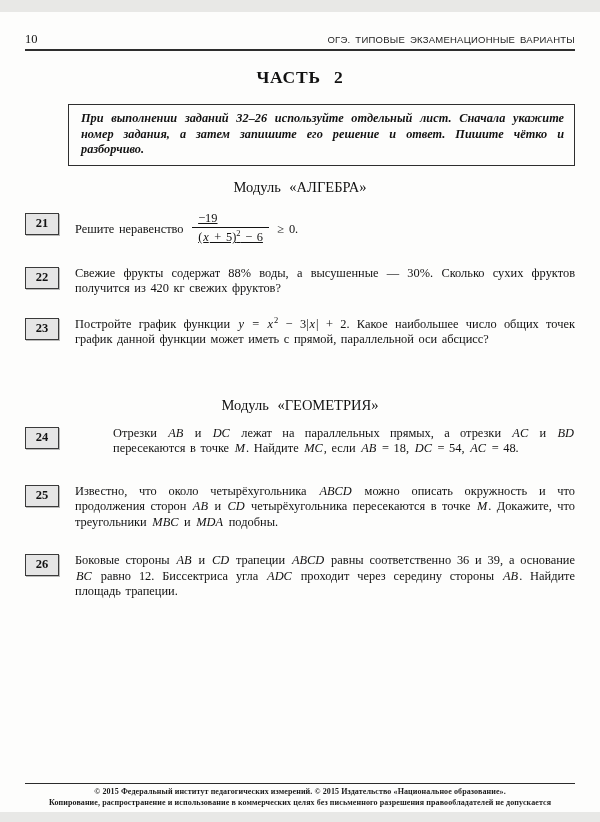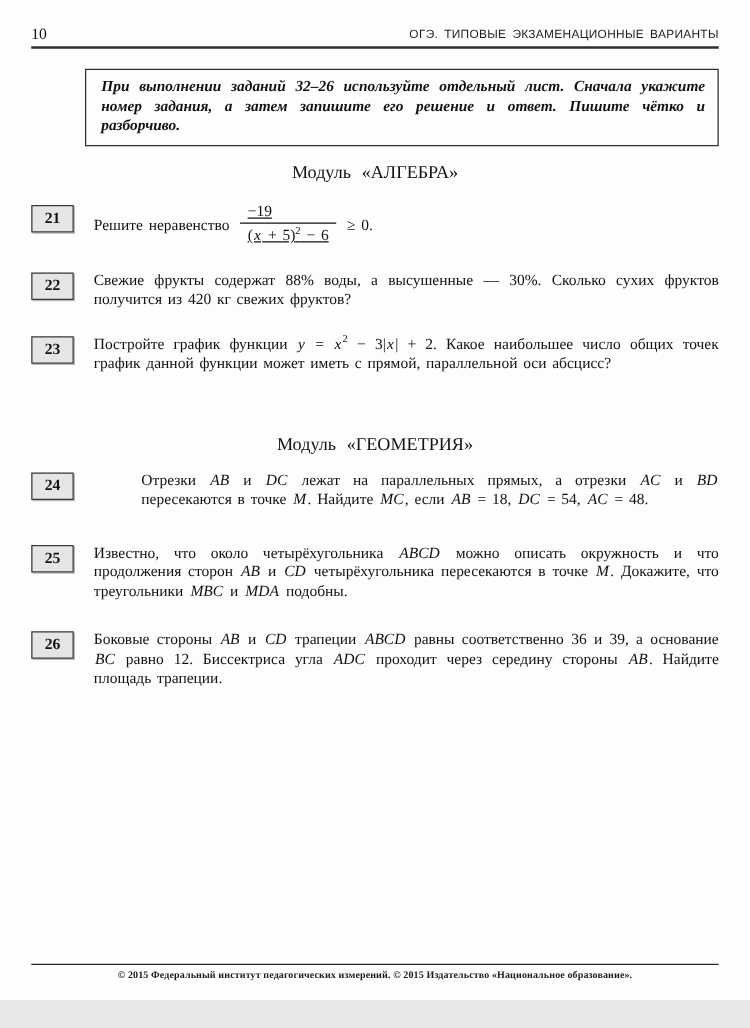"10" .page { margin: 0 auto -> 12px auto }
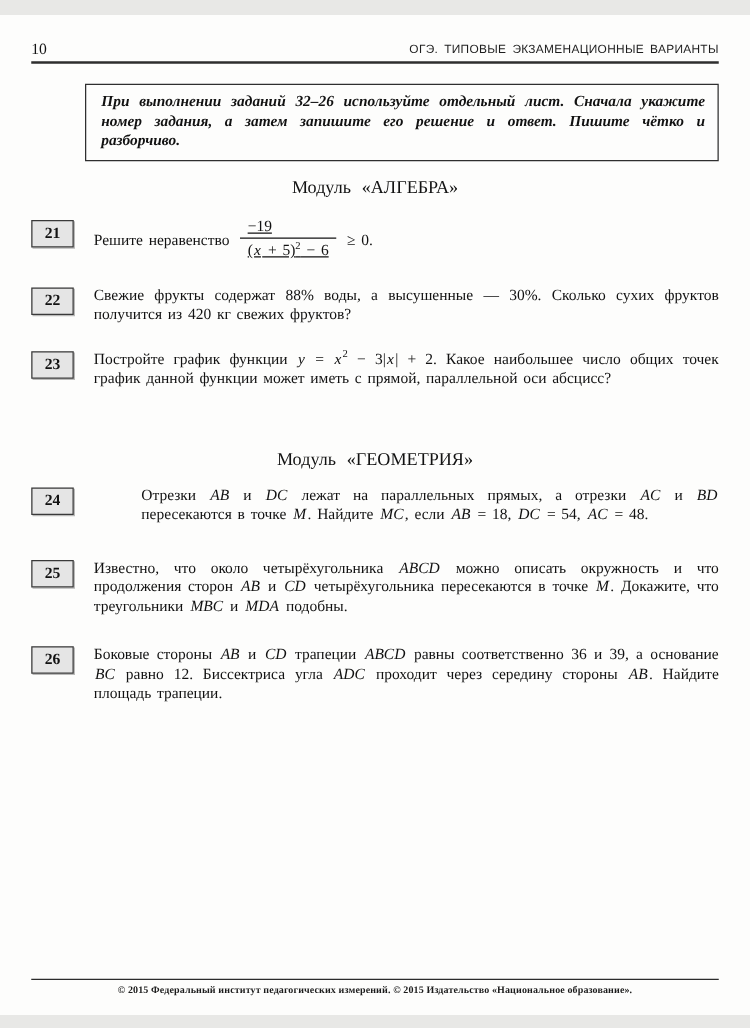"ЧАСТЬ 2" div.part-title { html: none -> <div>ЧАСТЬ 2</div> }
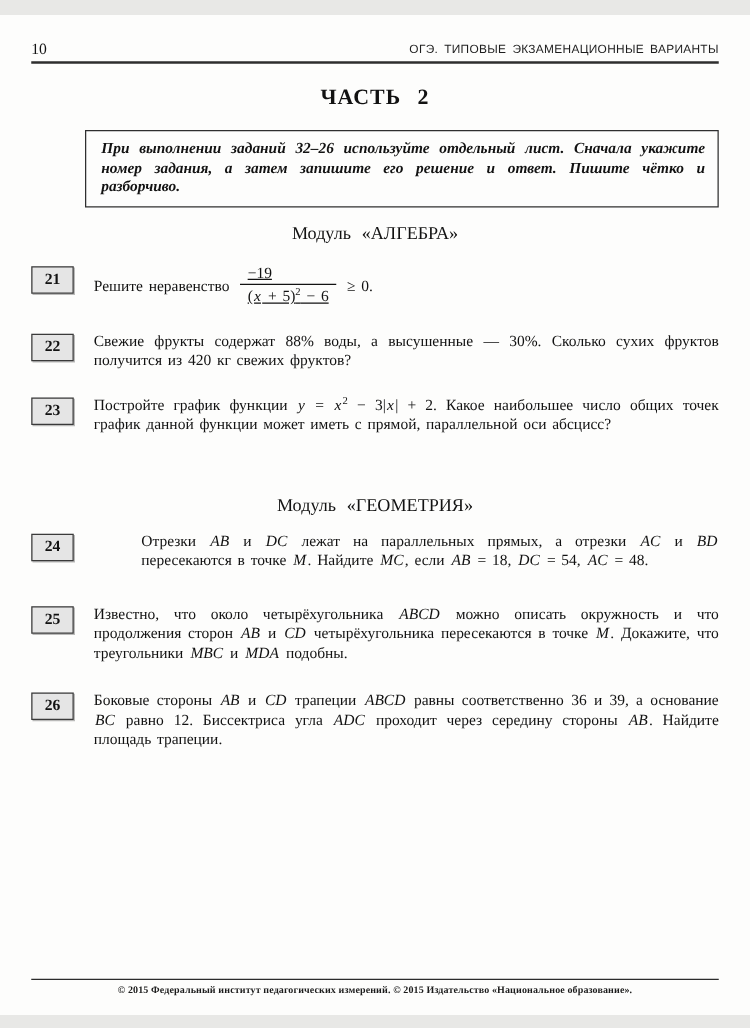"Копирование, распространение и" div { html: none -> <div>Копирование, распространение и использование в коммерческих целях без письменного разрешения правообладателей не допускается</div> }
